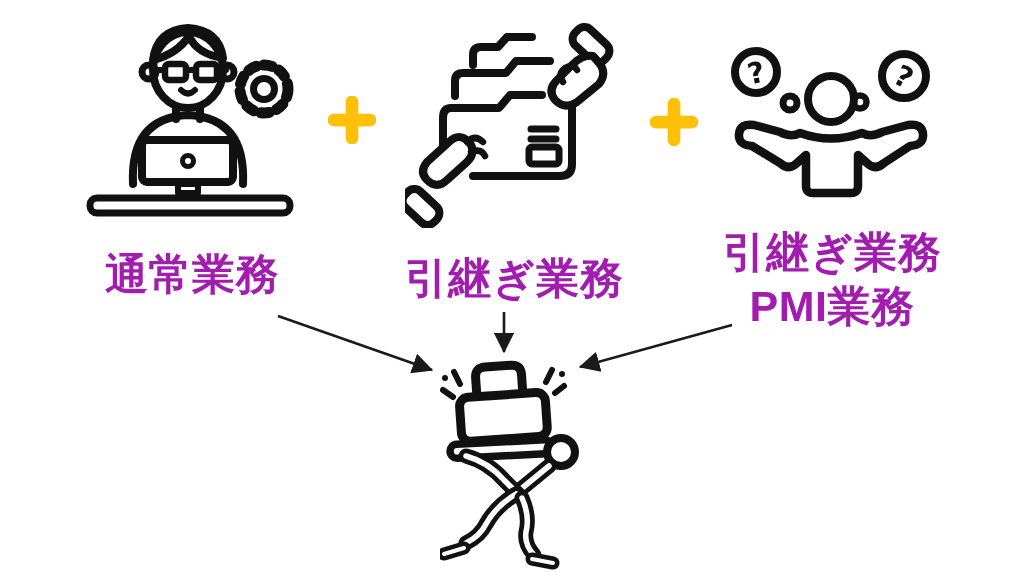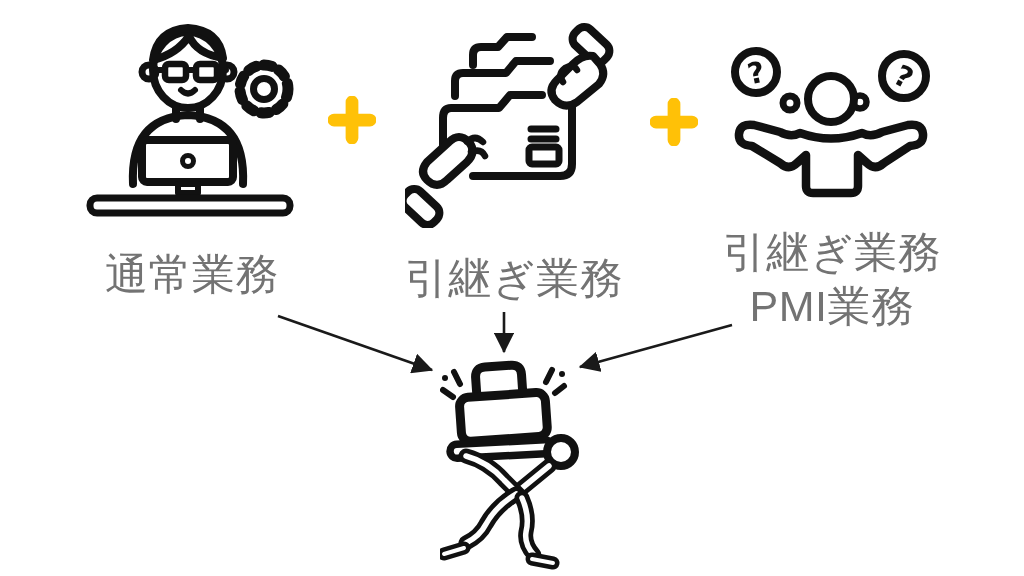"通常業務" .label { color: #737373 -> #a21caf; font-weight: 400 -> 700 }
